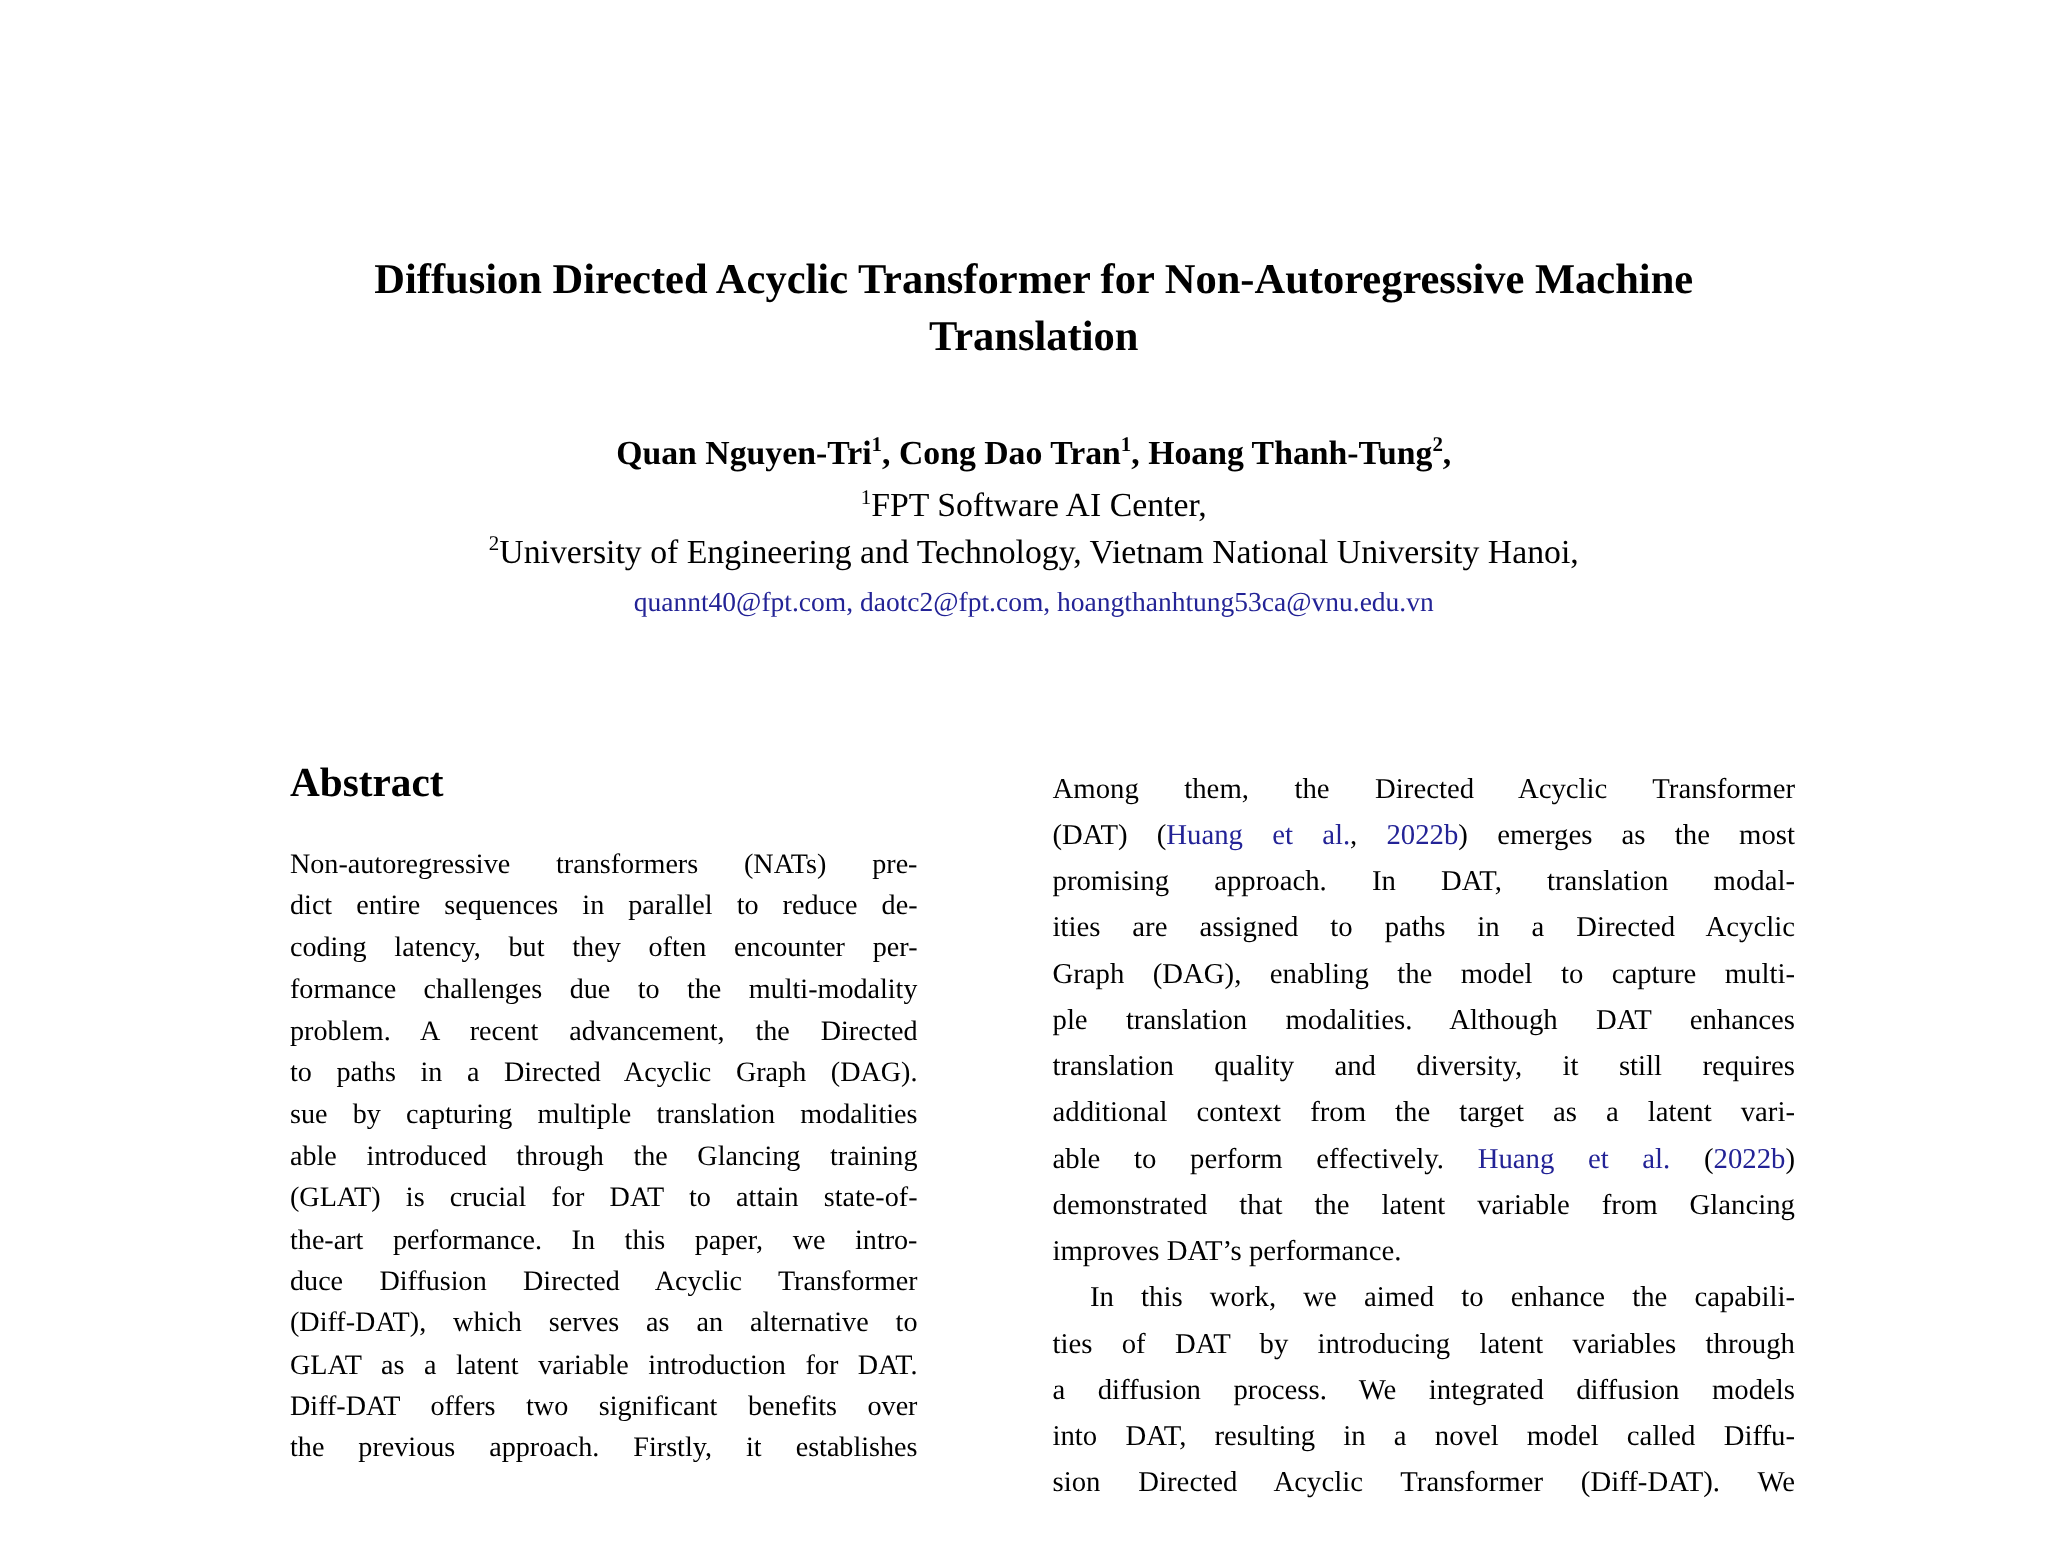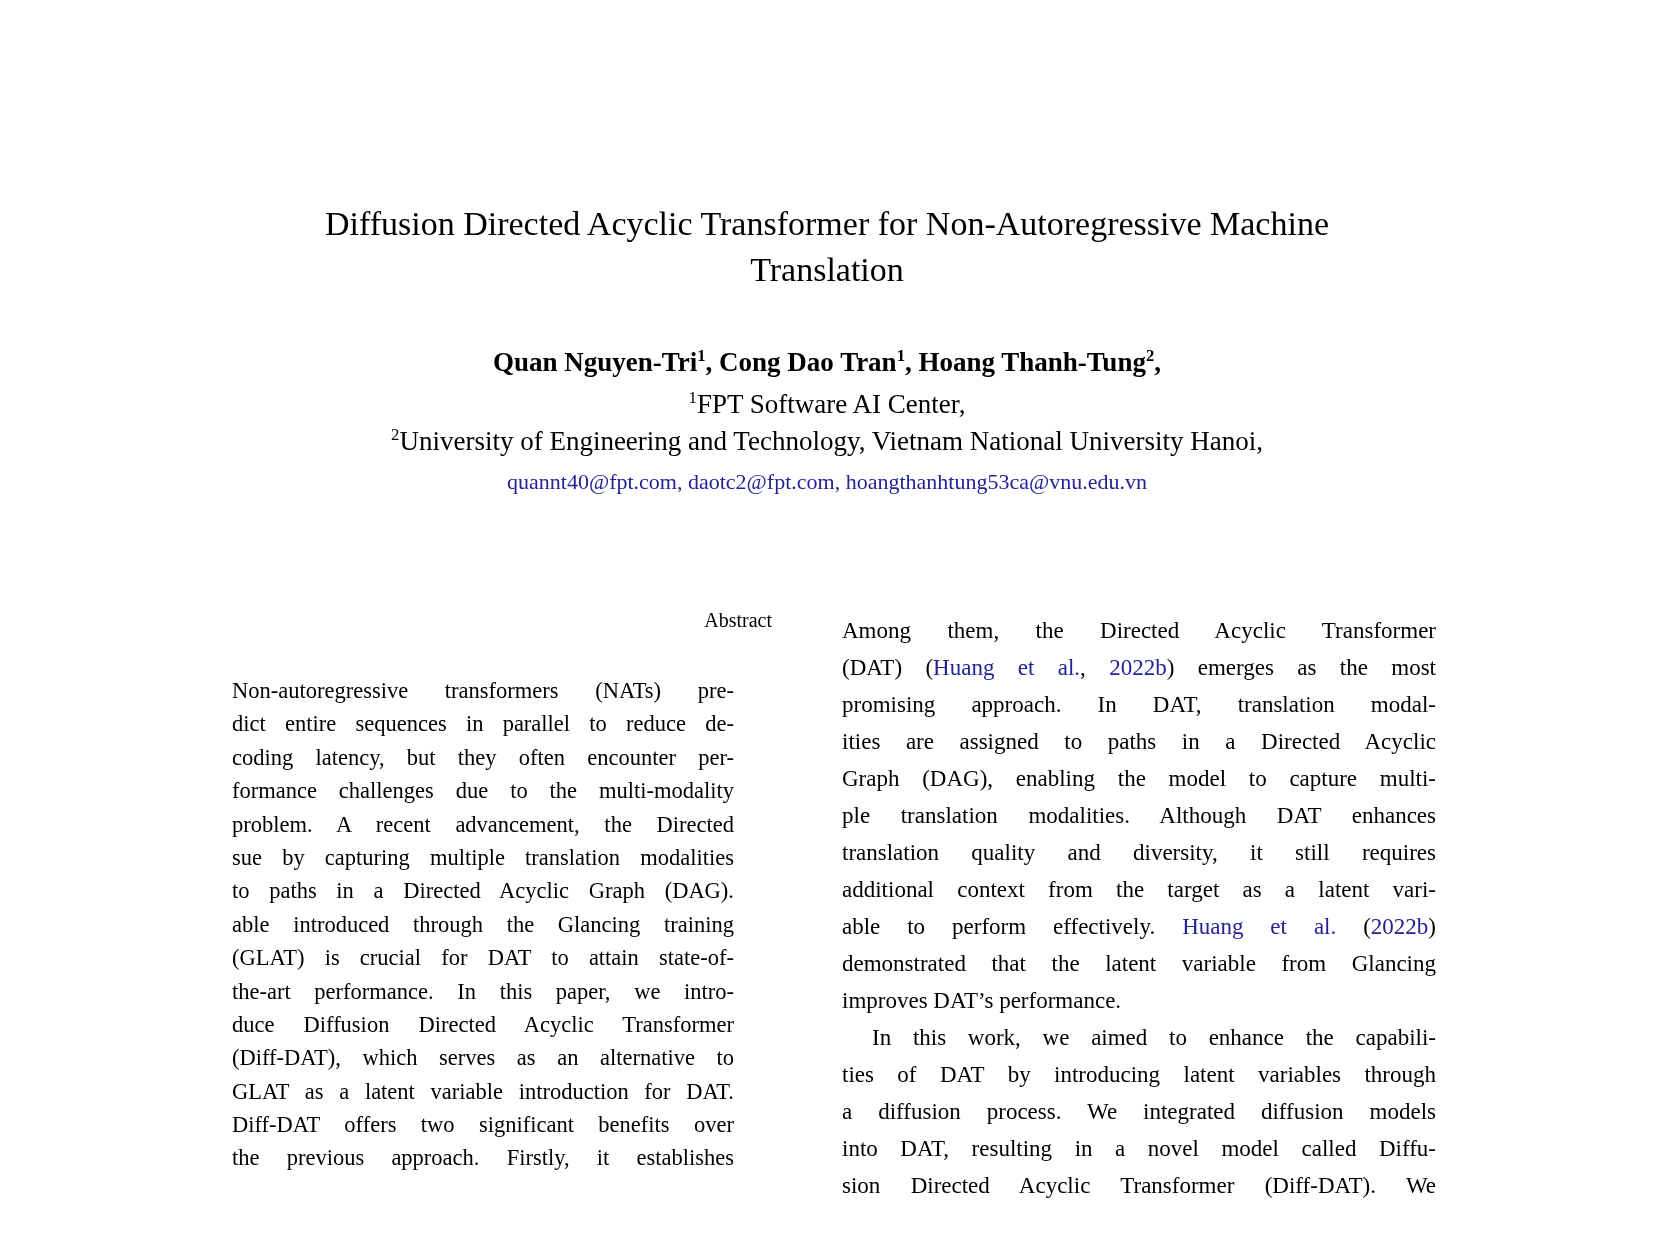"Diffusion Directed Acyclic Transformer" .title { font-weight: normal -> bold }
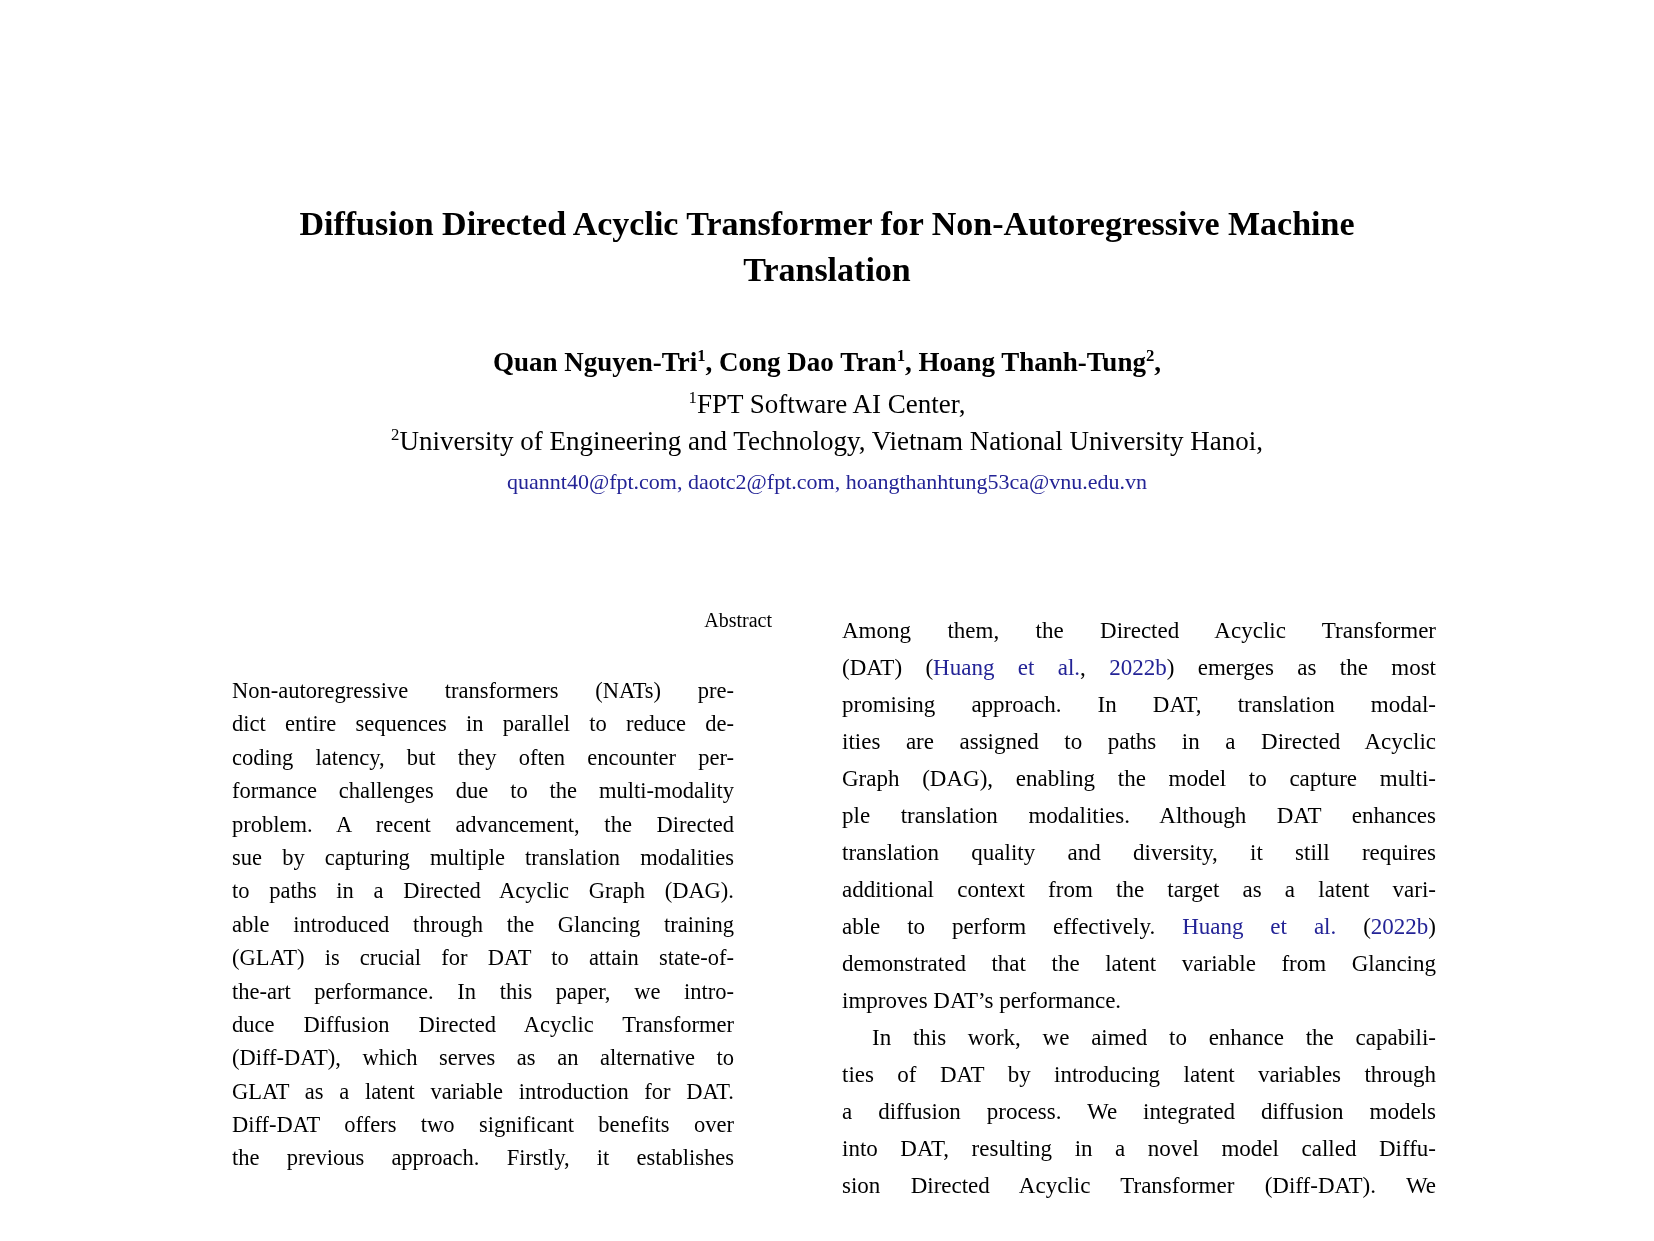"Abstract" .abs-head { font-size: 20px -> 33px; font-weight: normal -> bold; text-align: right -> left }
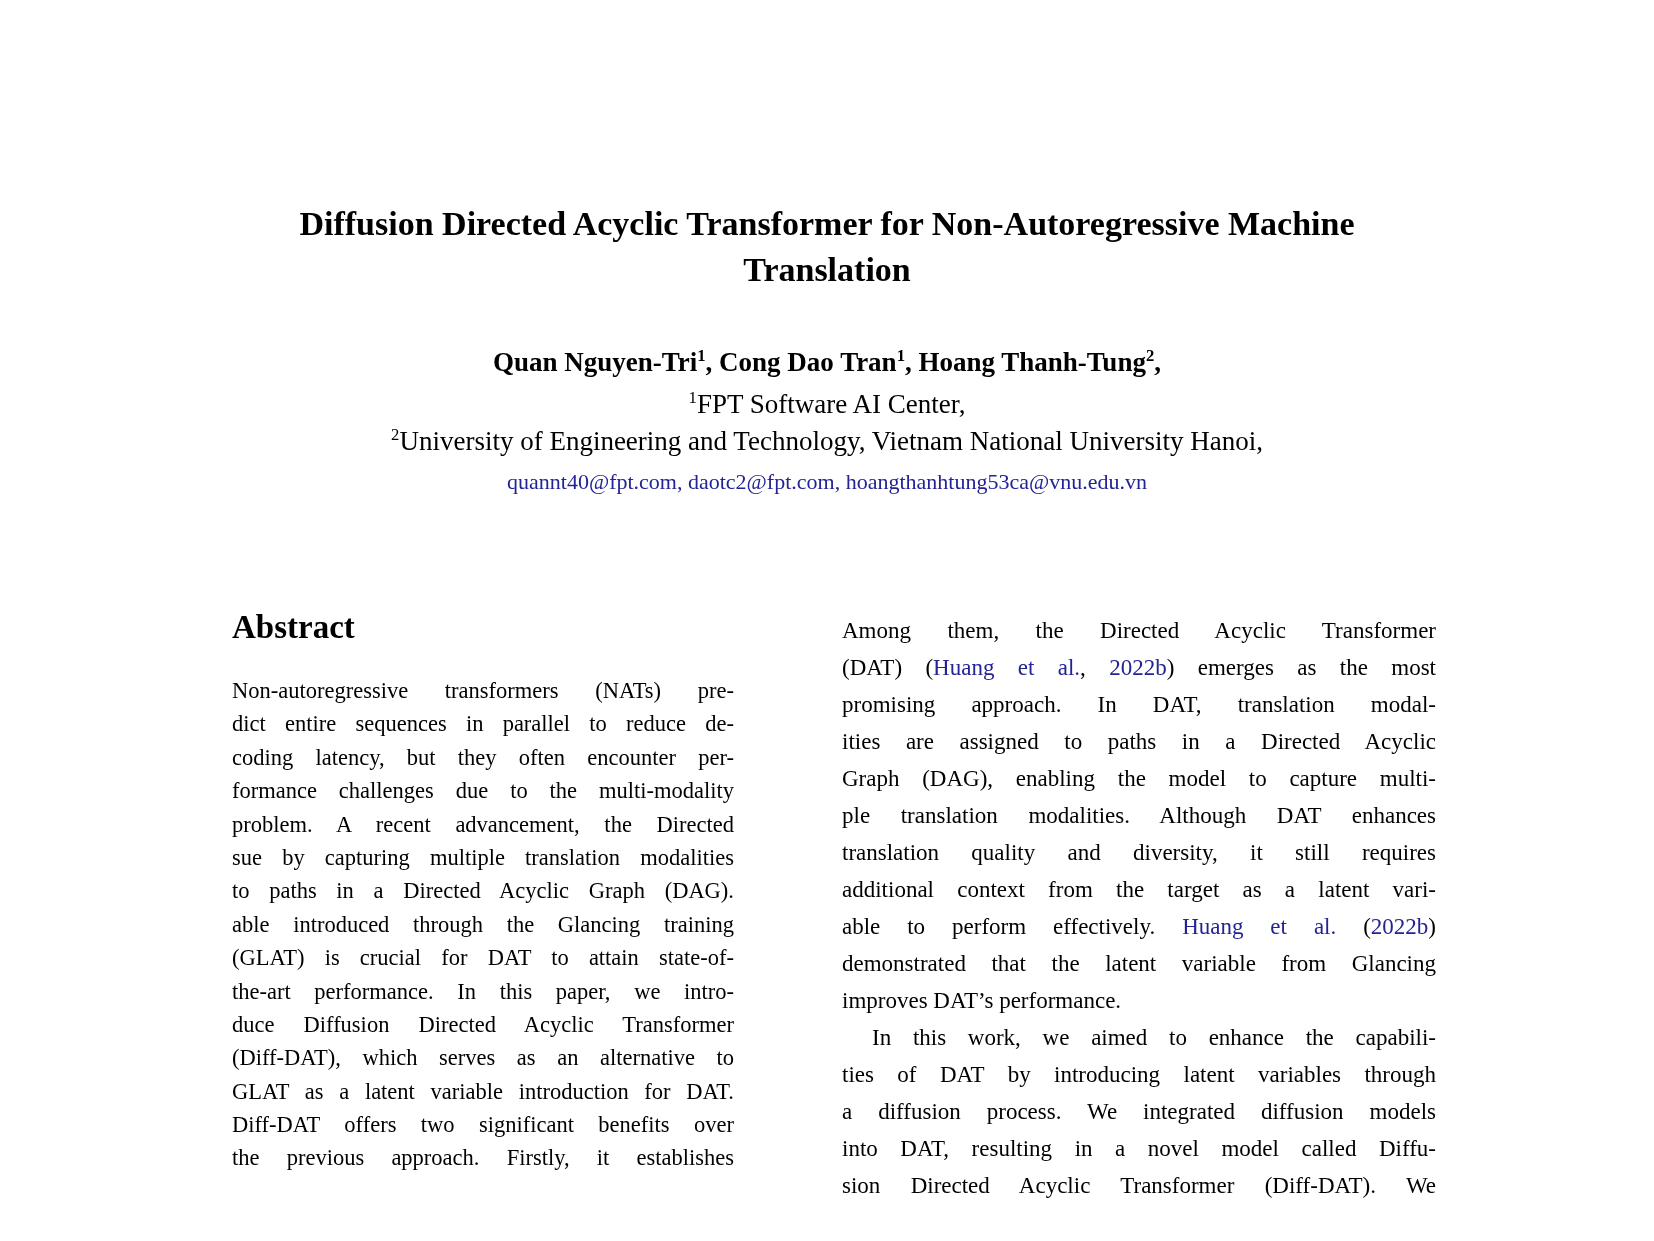"sue by capturing multiple translation" div.line { order: before "to paths in a Directed" -> after "to paths in a Directed" }
